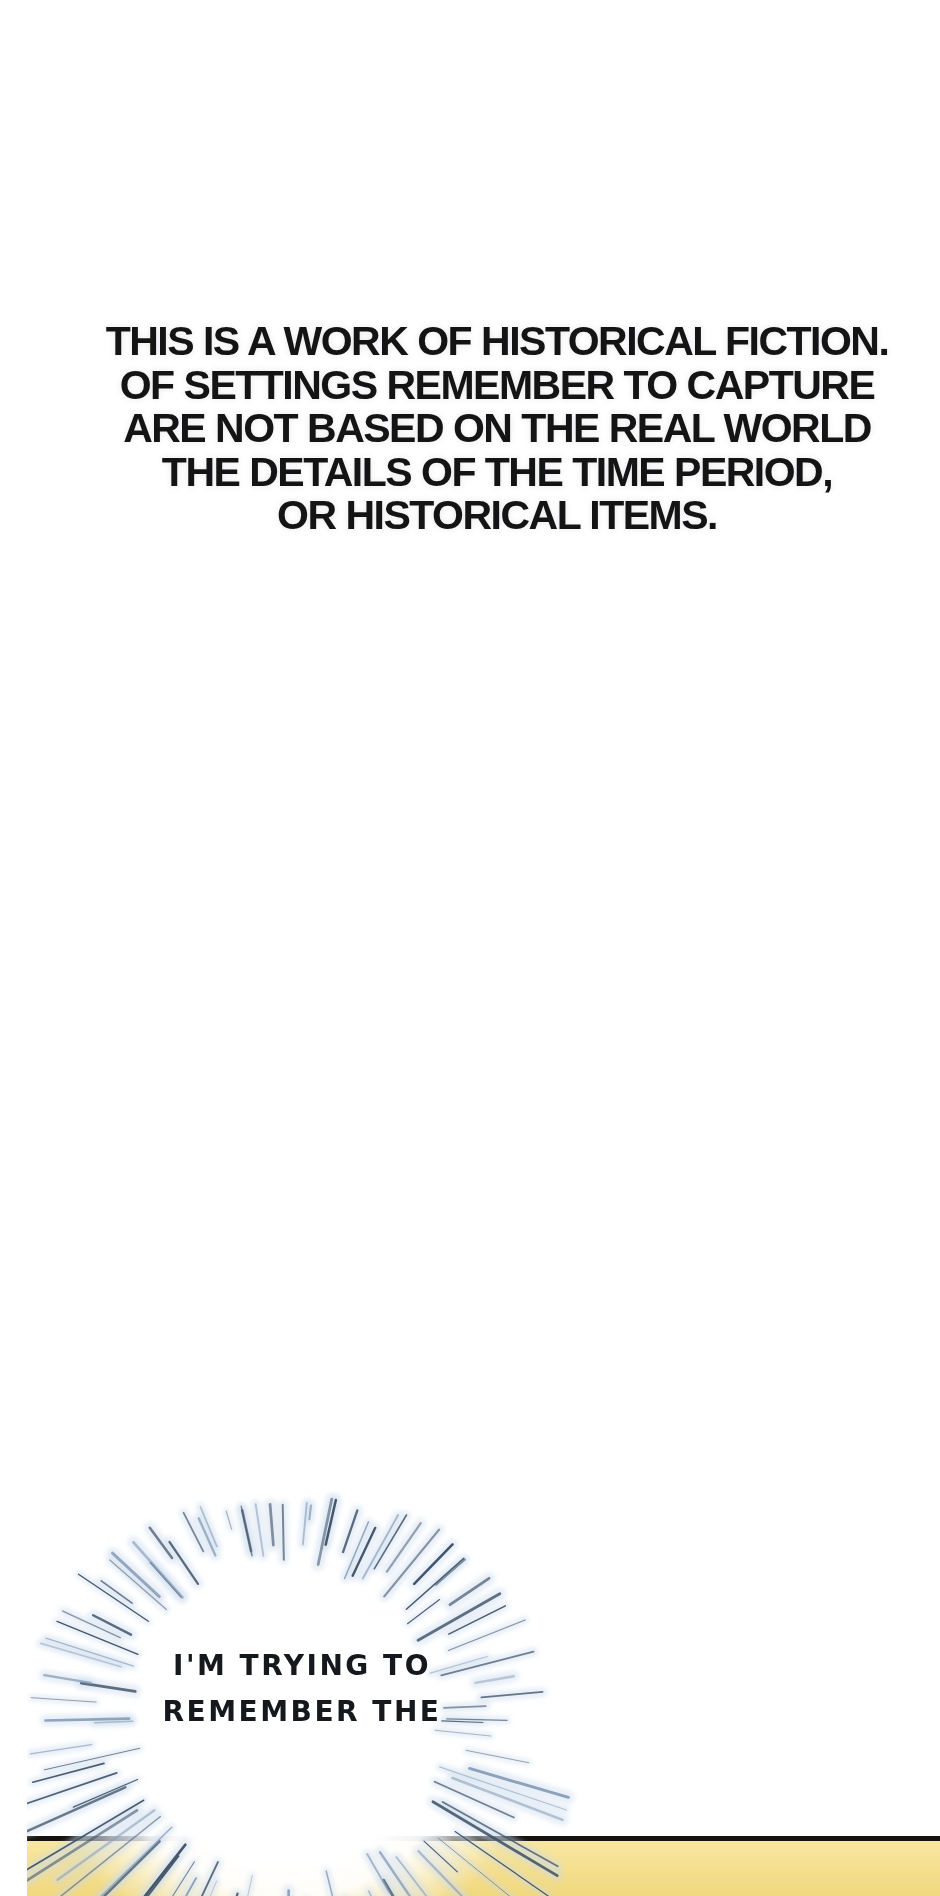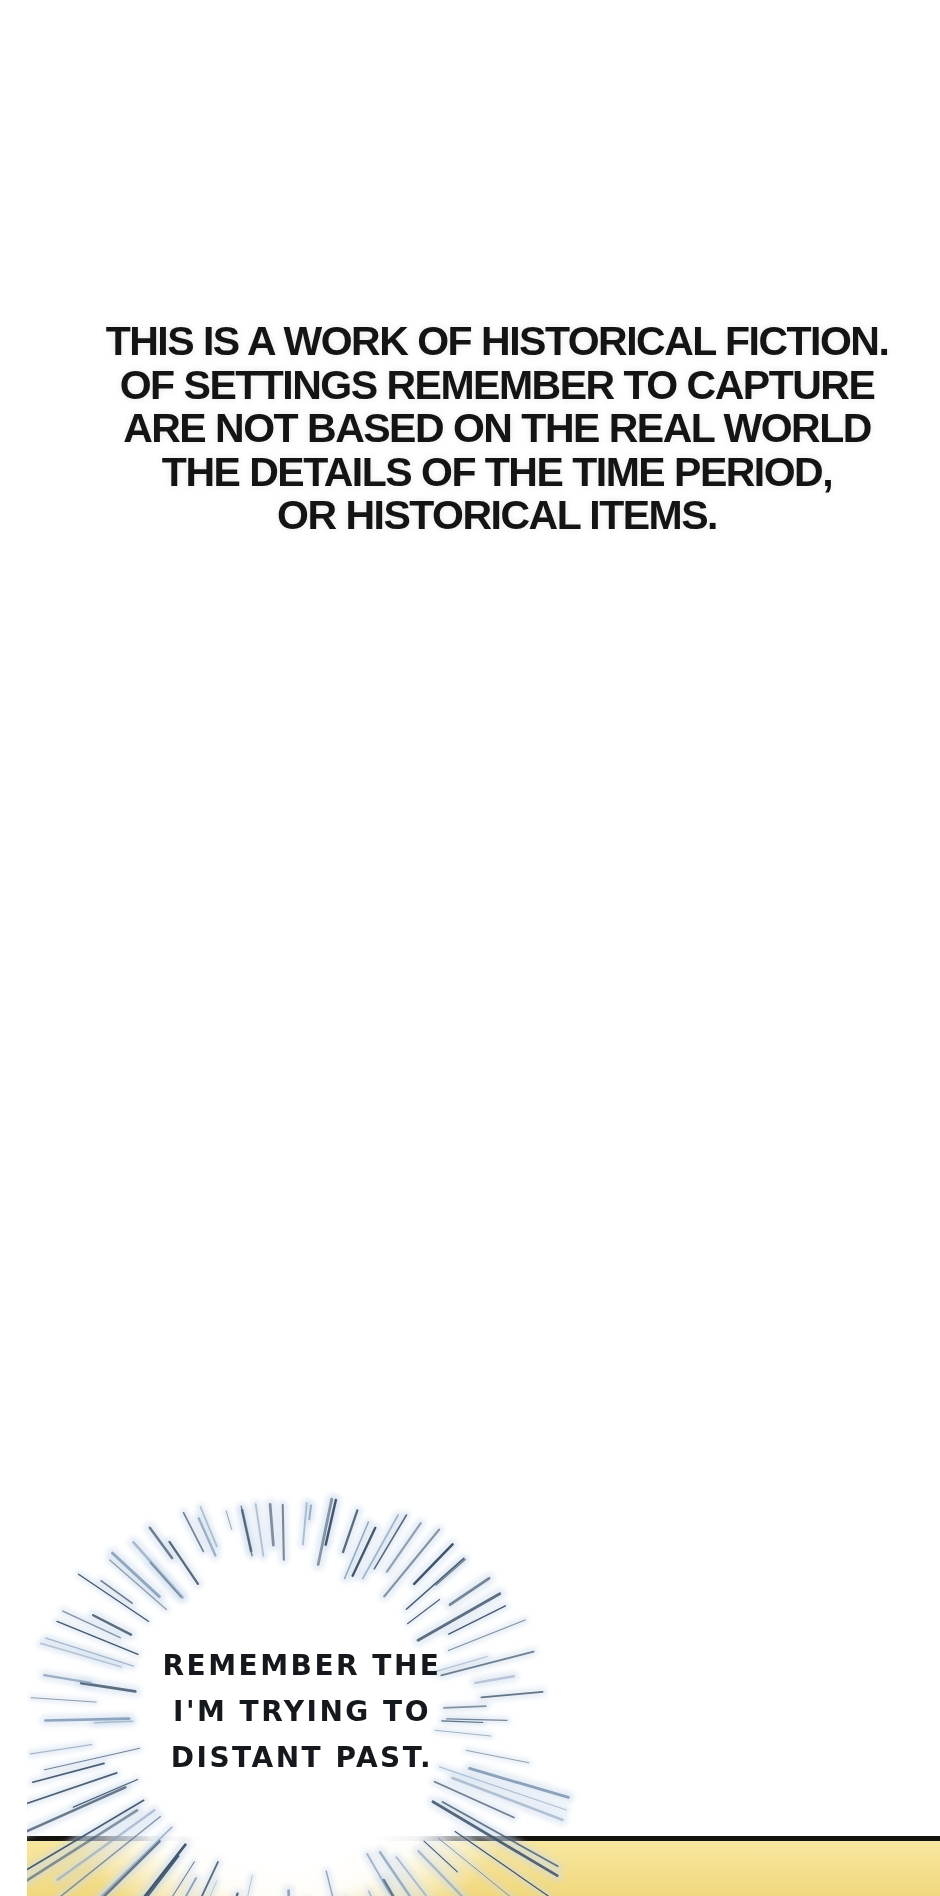"REMEMBER THE" div.speech-line { order: before "I'M TRYING TO" -> after "I'M TRYING TO" }
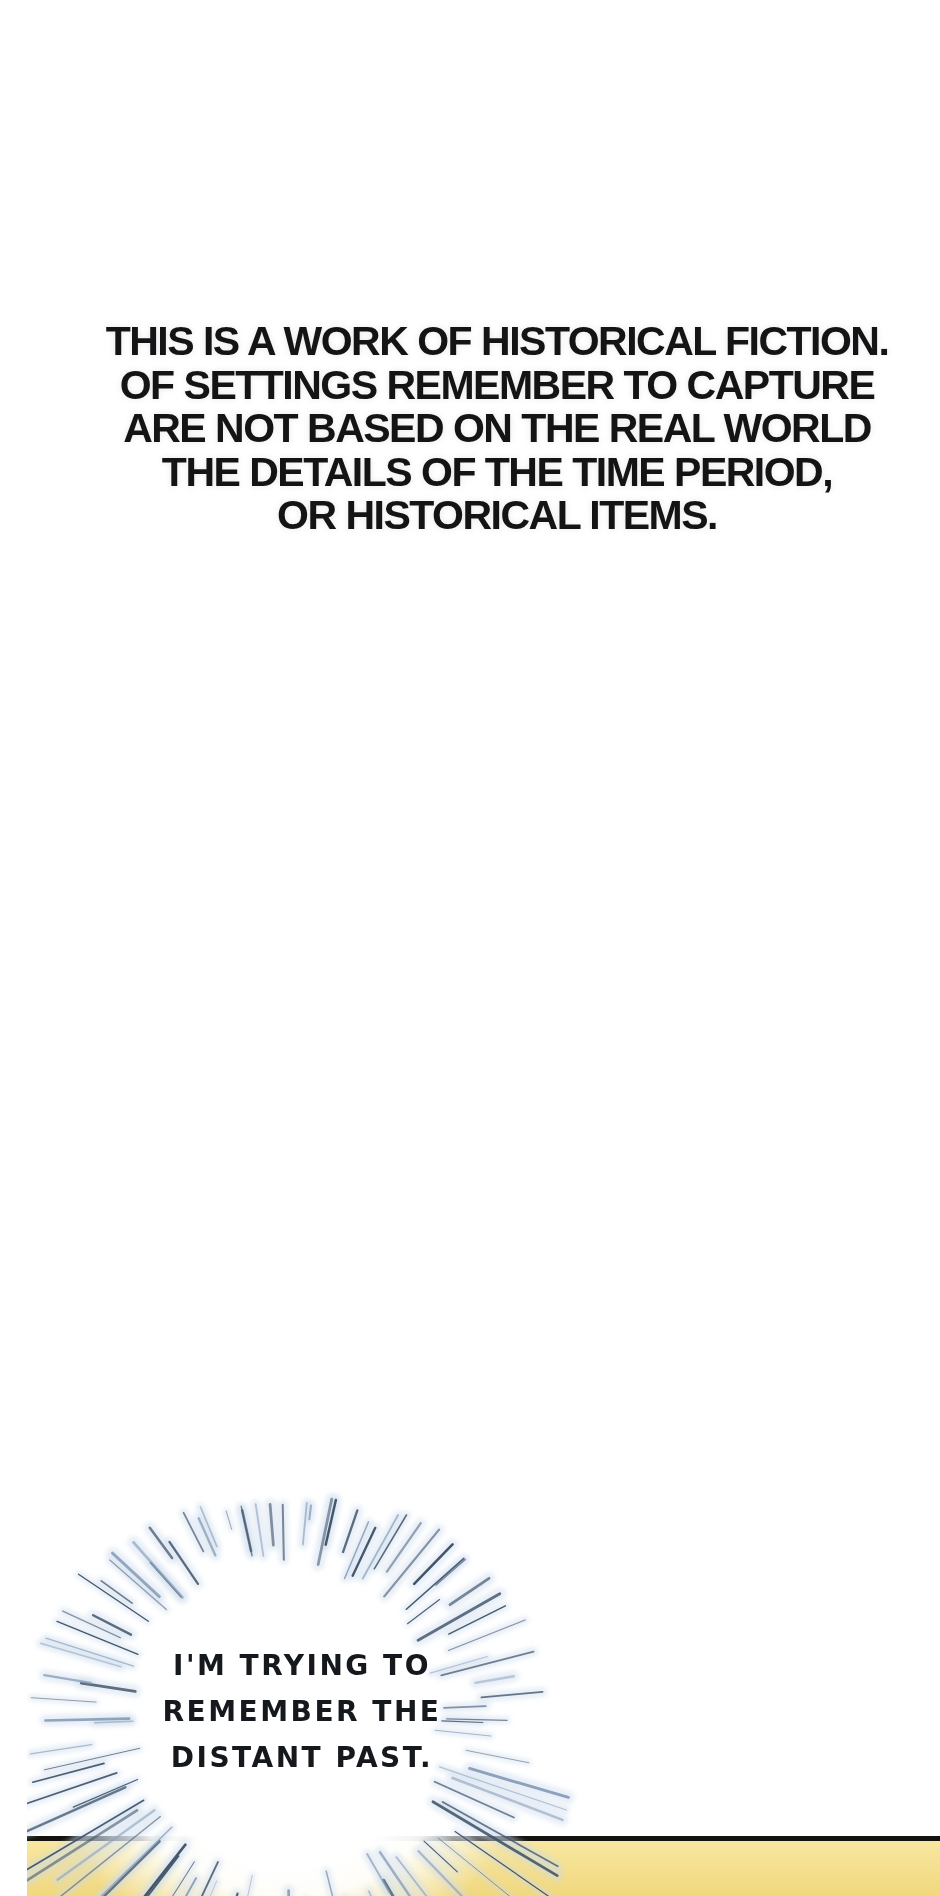"DISTANT PAST." div.speech-line { html: <div>DISTANT PAST.</div> -> none }
